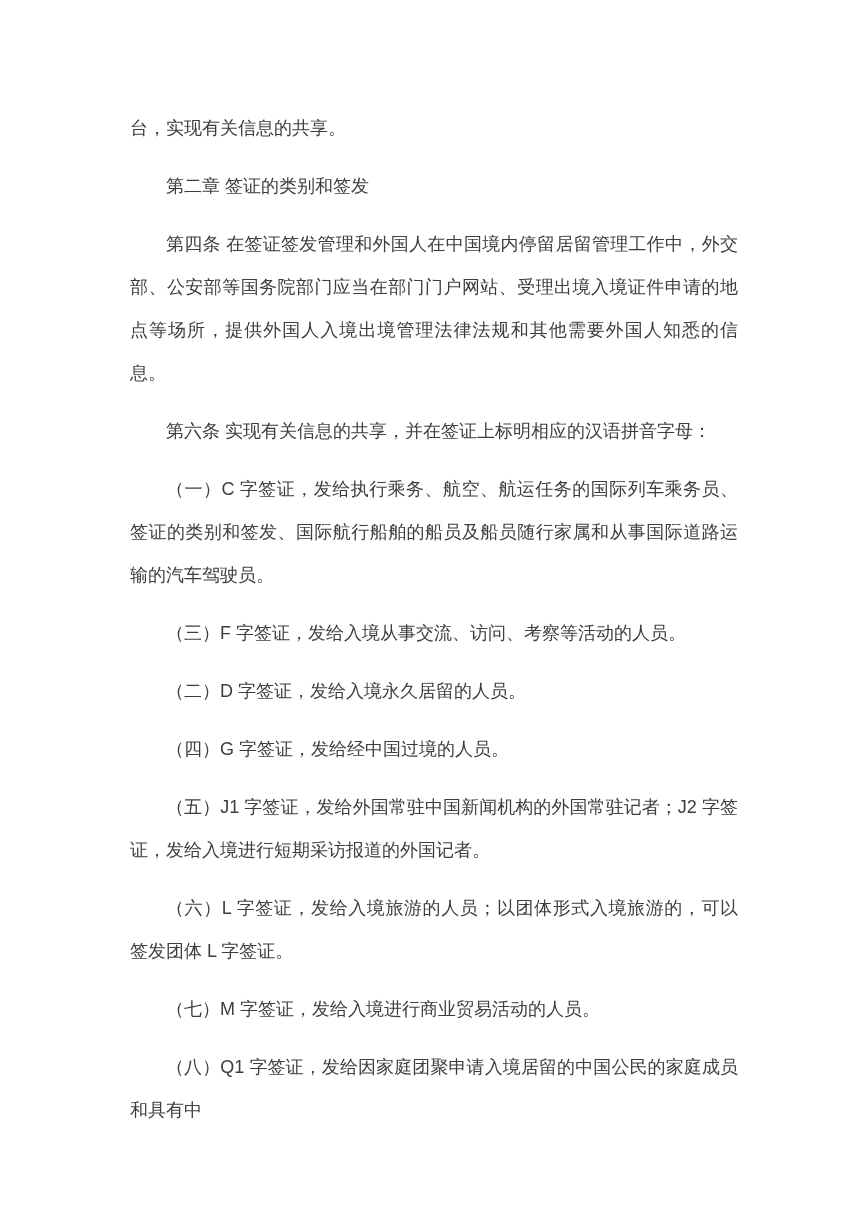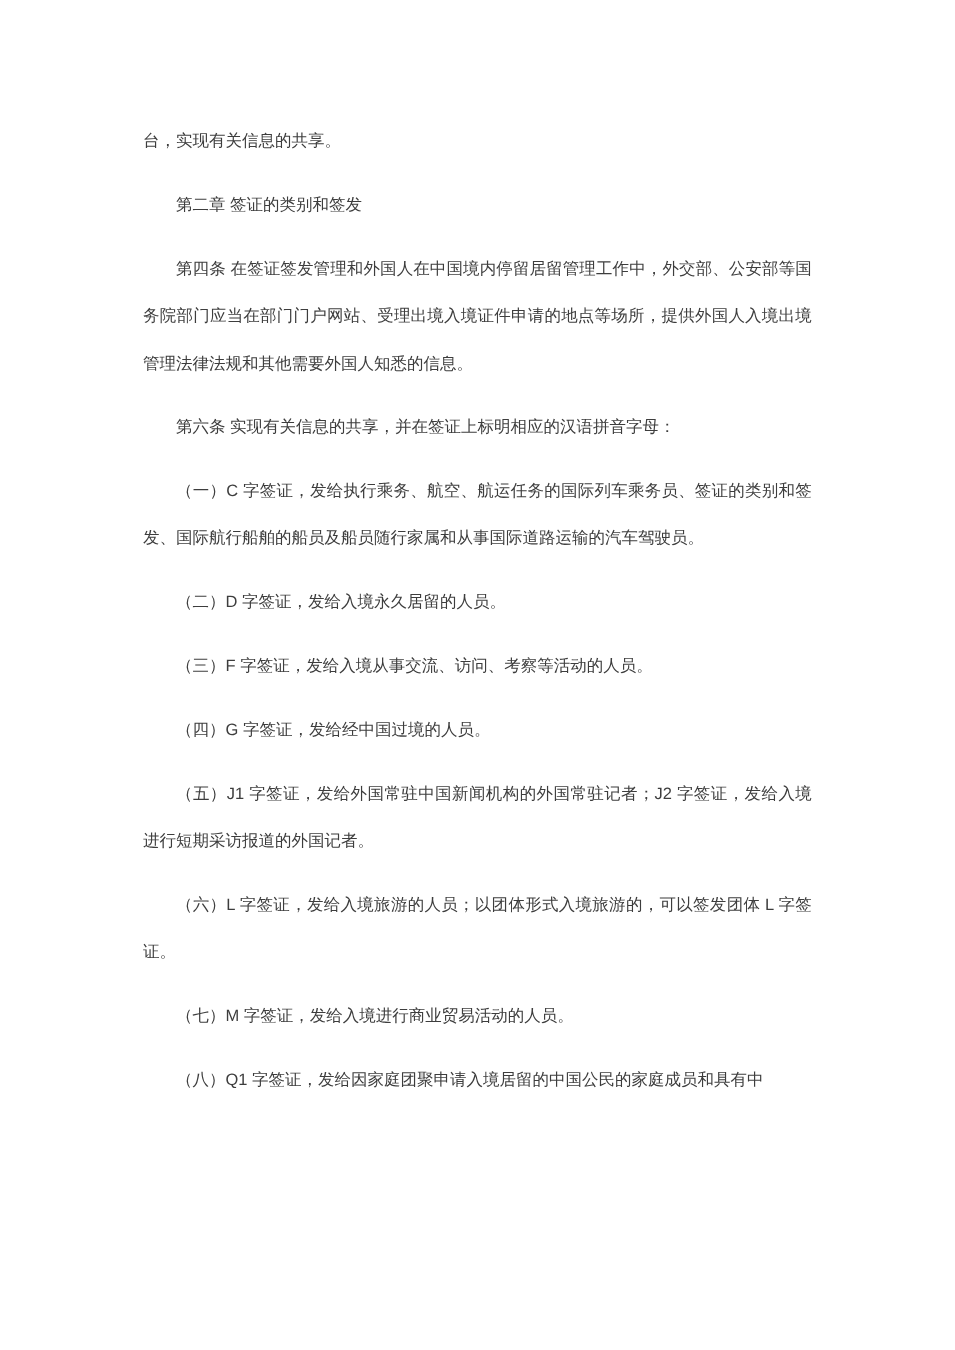"台，实现有关信息的共享。" .doc p { font-size: 15px -> 18px }
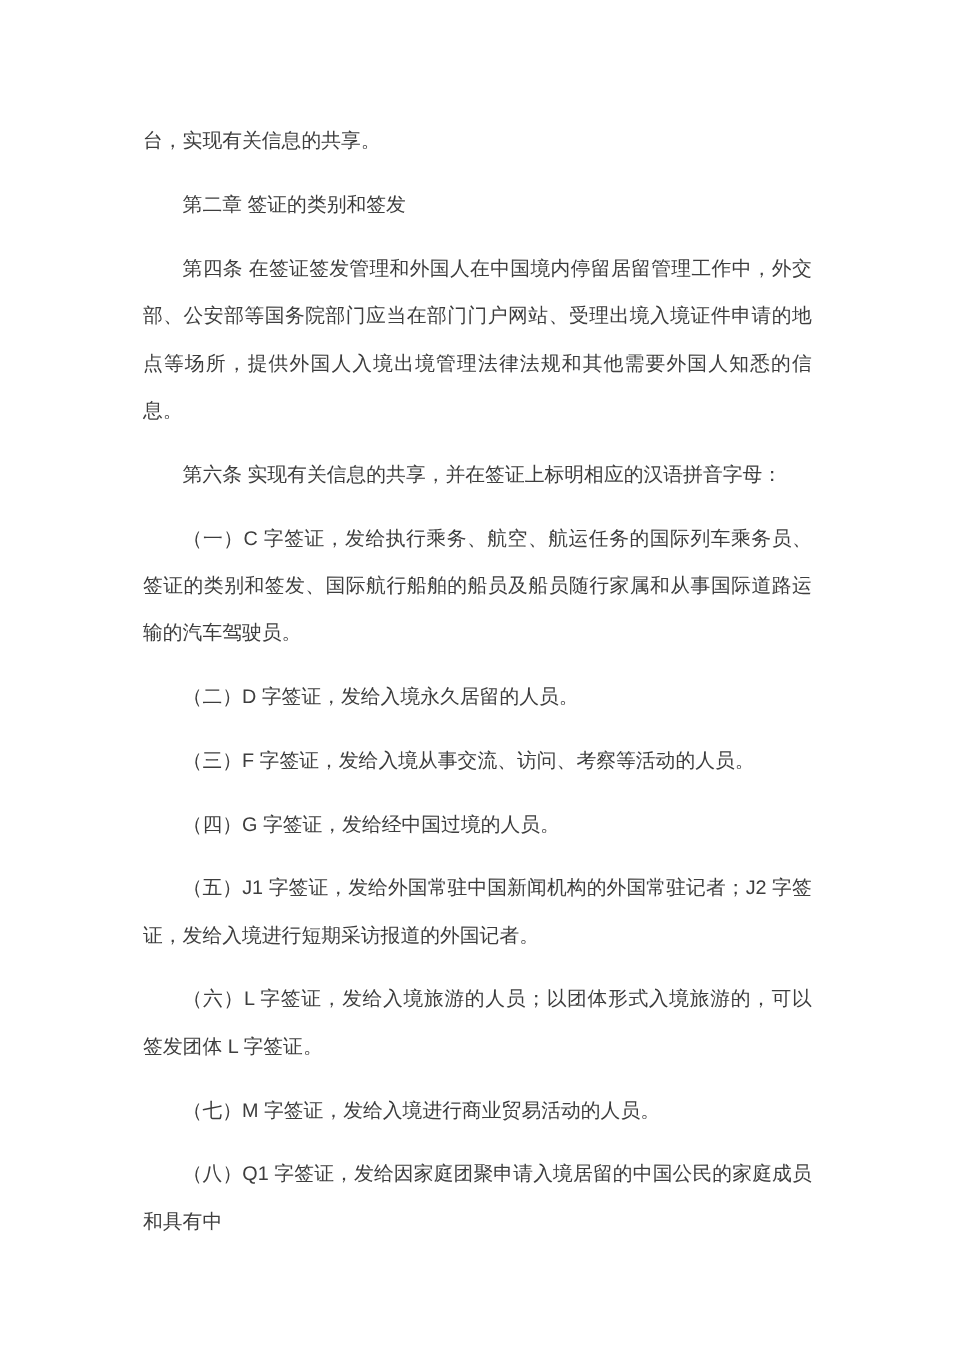"（二）D 字签证，发给入境永久居留的人员。" p.indent { order: before "（三）F 字签证，发给入境从事交流、访问、考察等活动的人员。" -> after "（三）F 字签证，发给入境从事交流、访问、考察等活动的人员。" }
